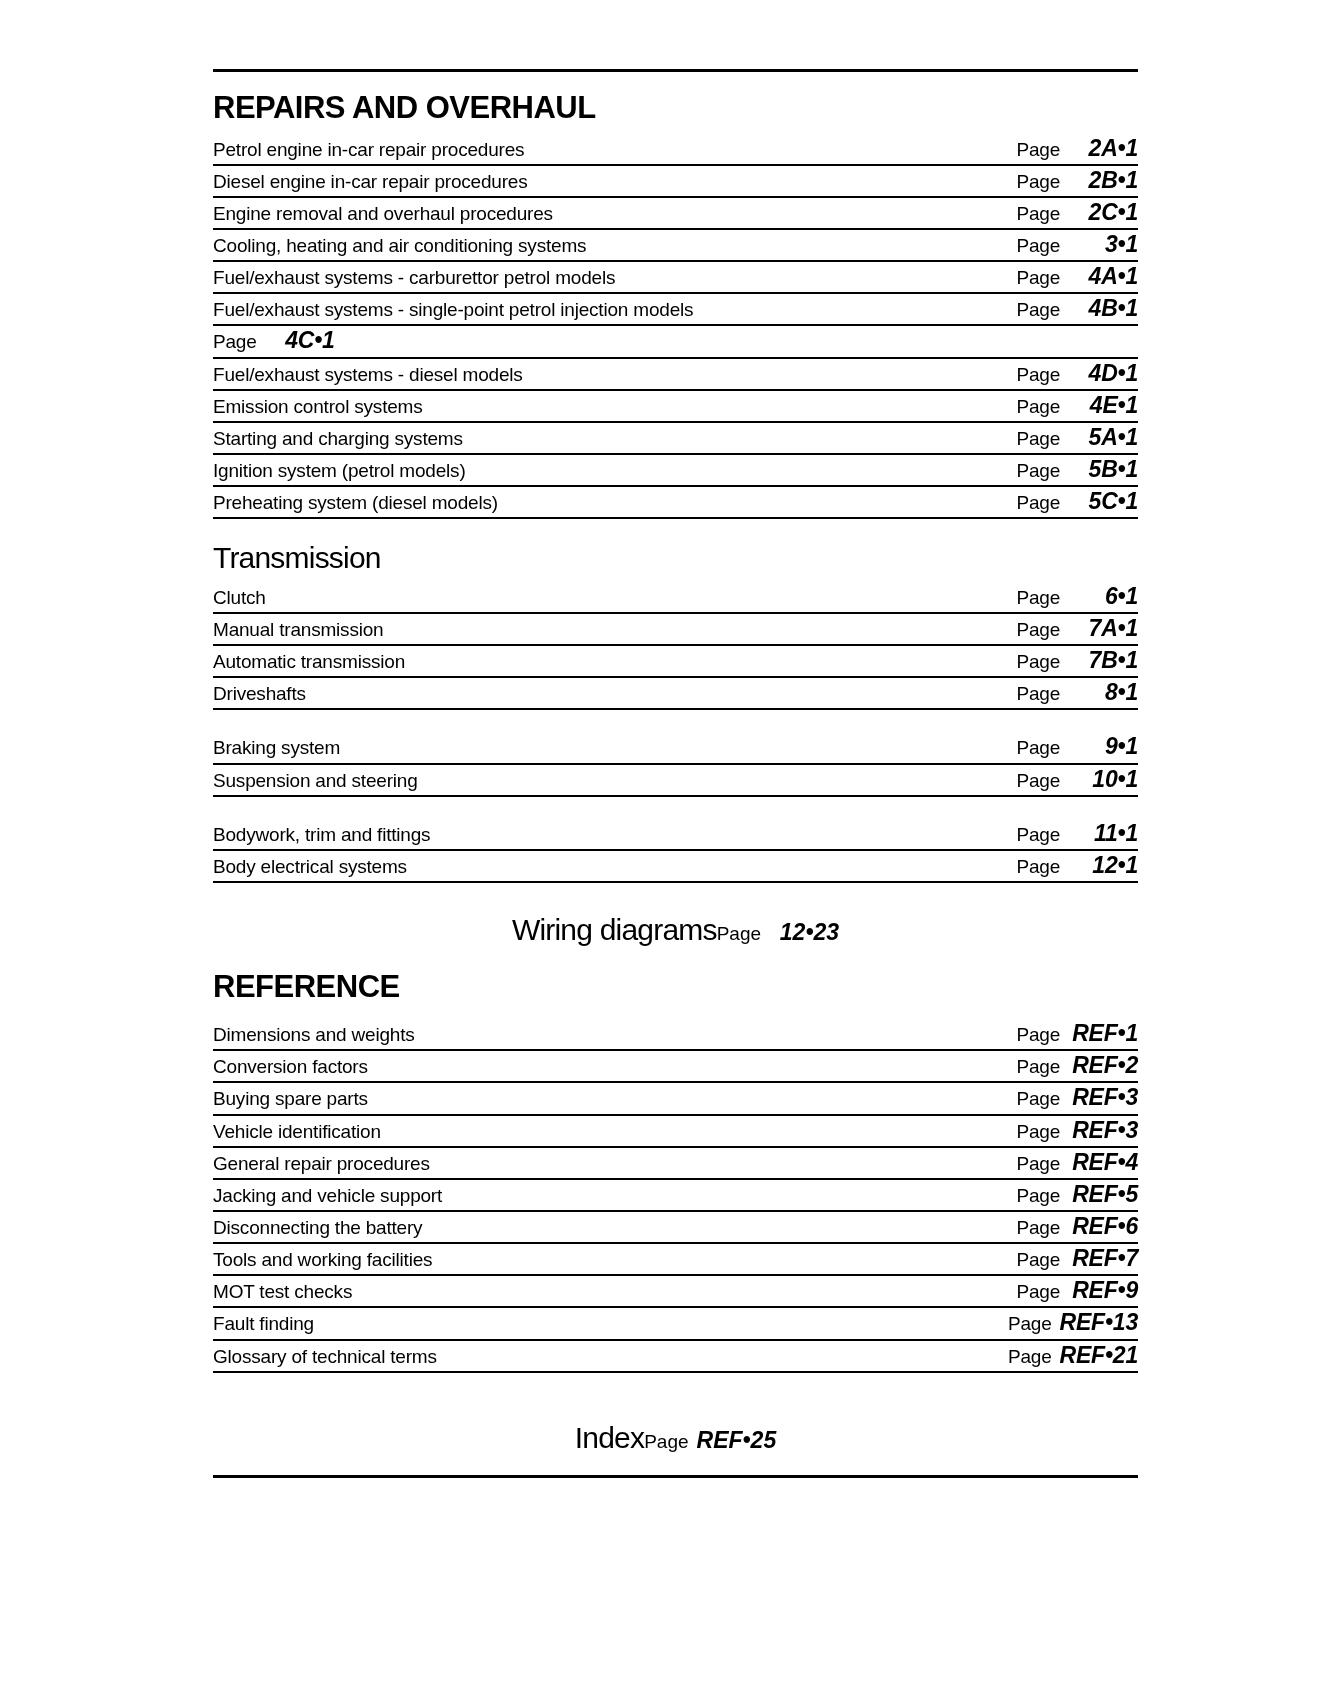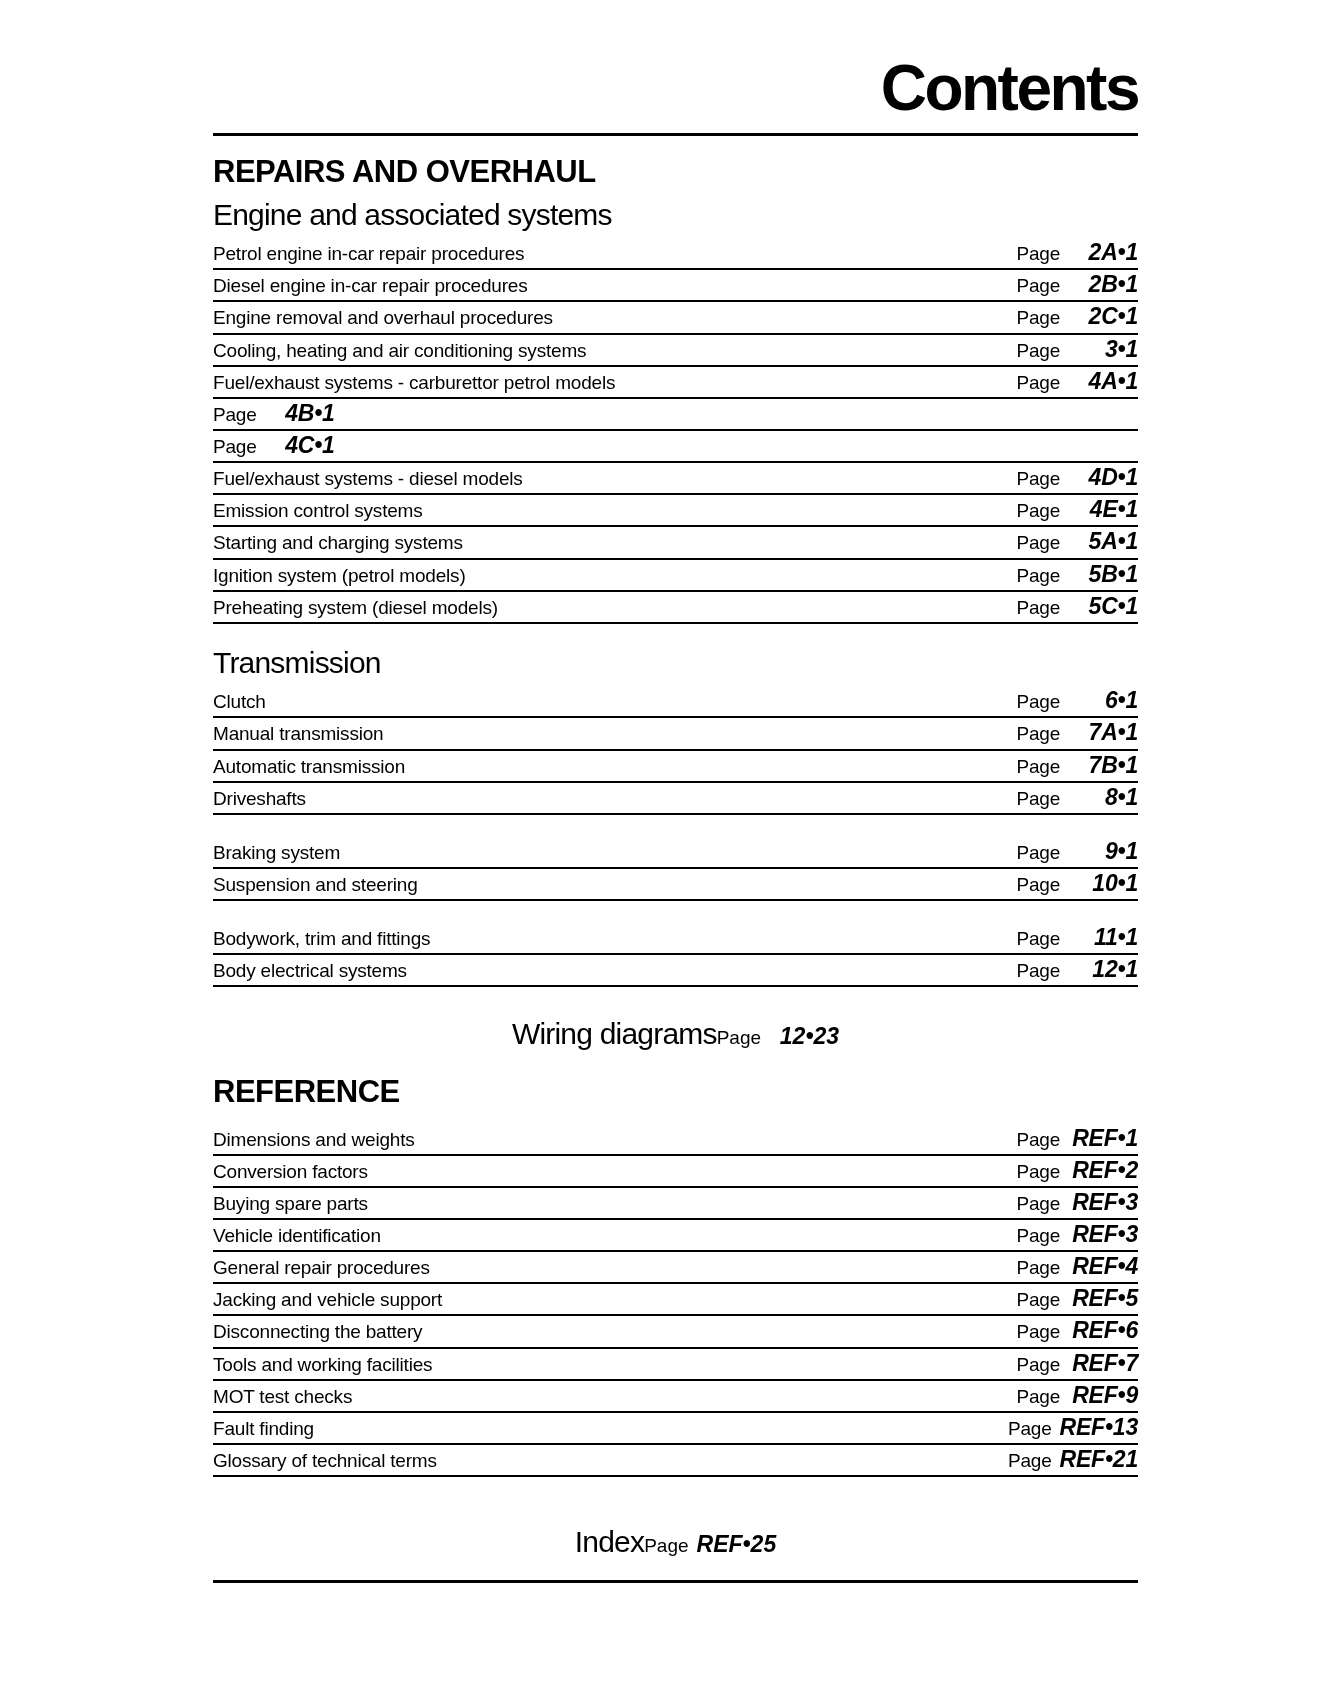"Contents" h1.contents-title { html: <h1>Contents</h1> -> none }
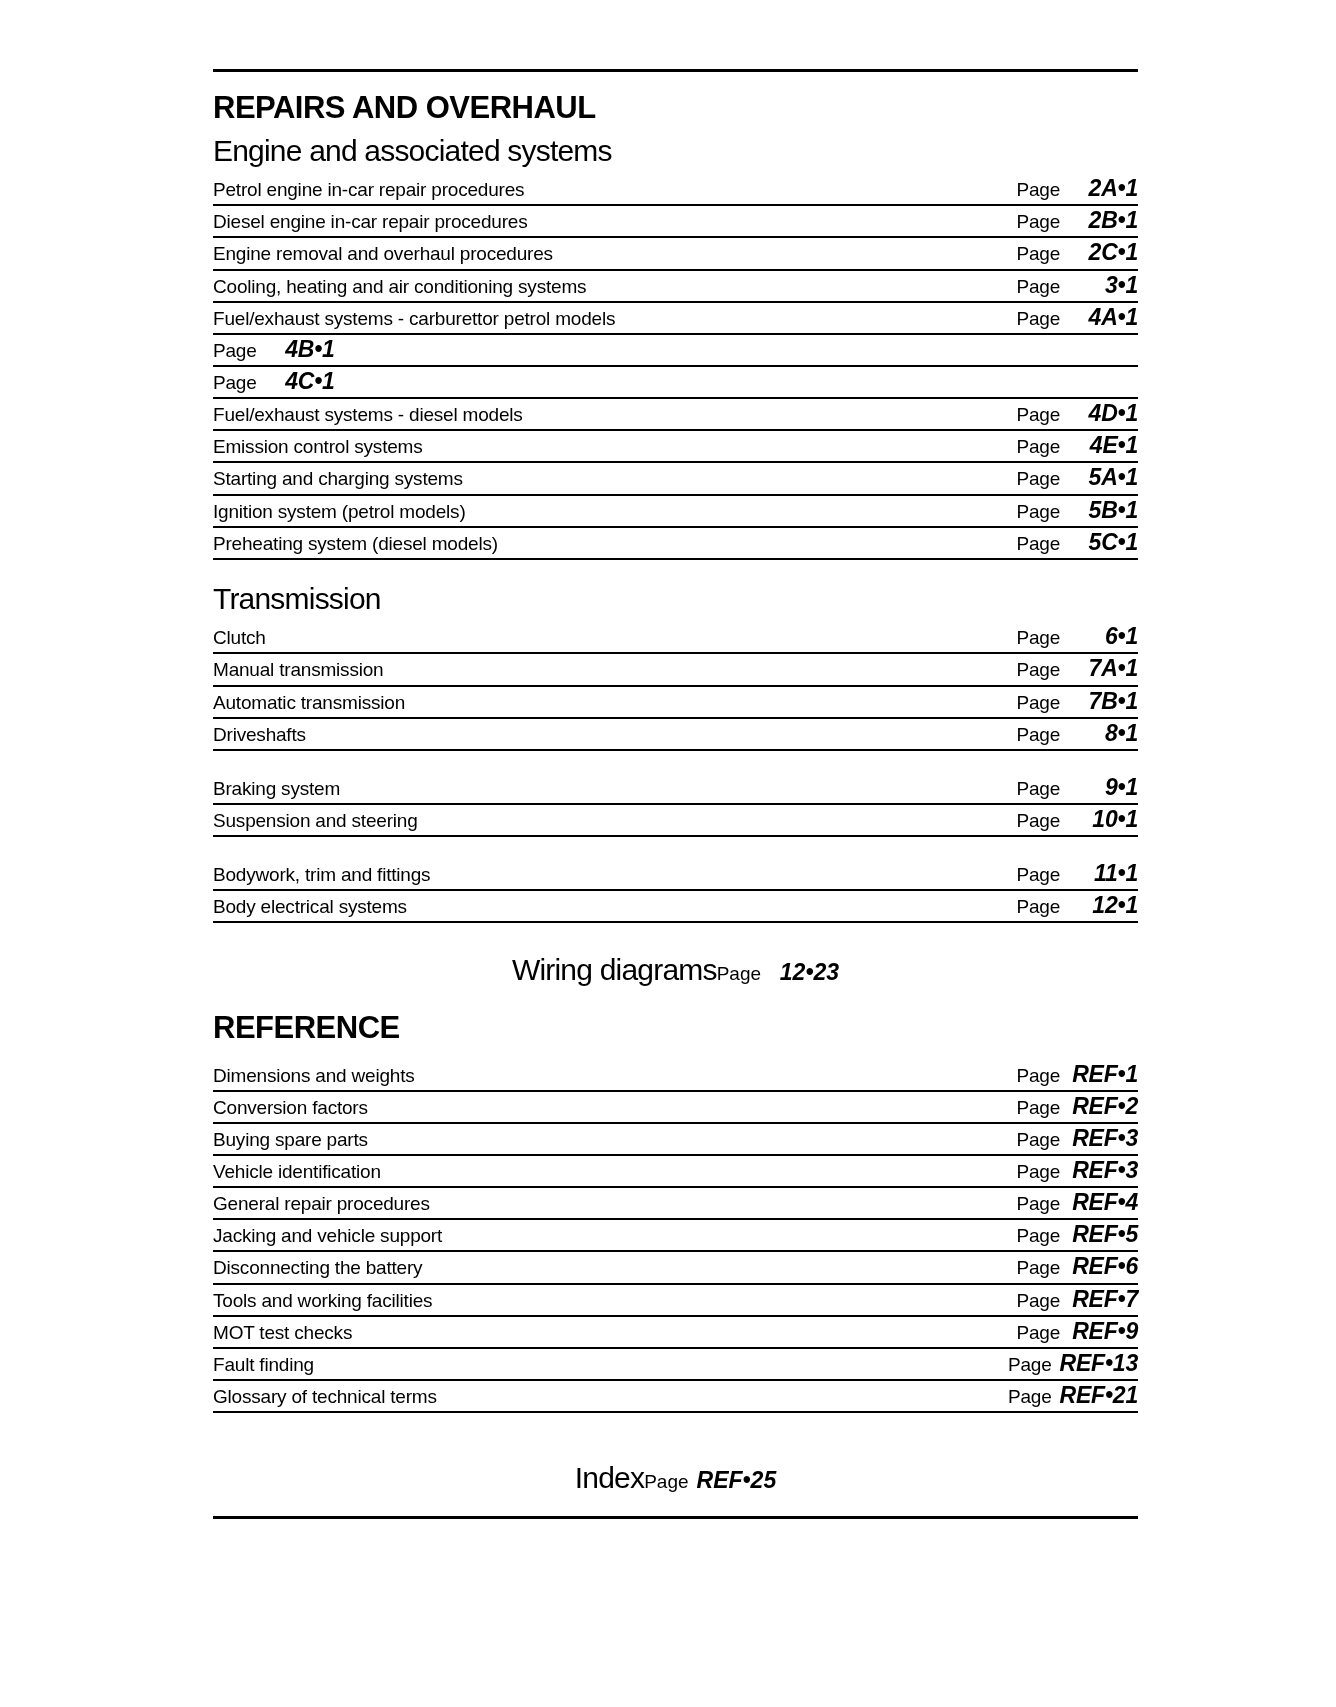"Engine and associated systems" h3.group-heading { html: <h3>Engine and associated systems</h3> -> none }
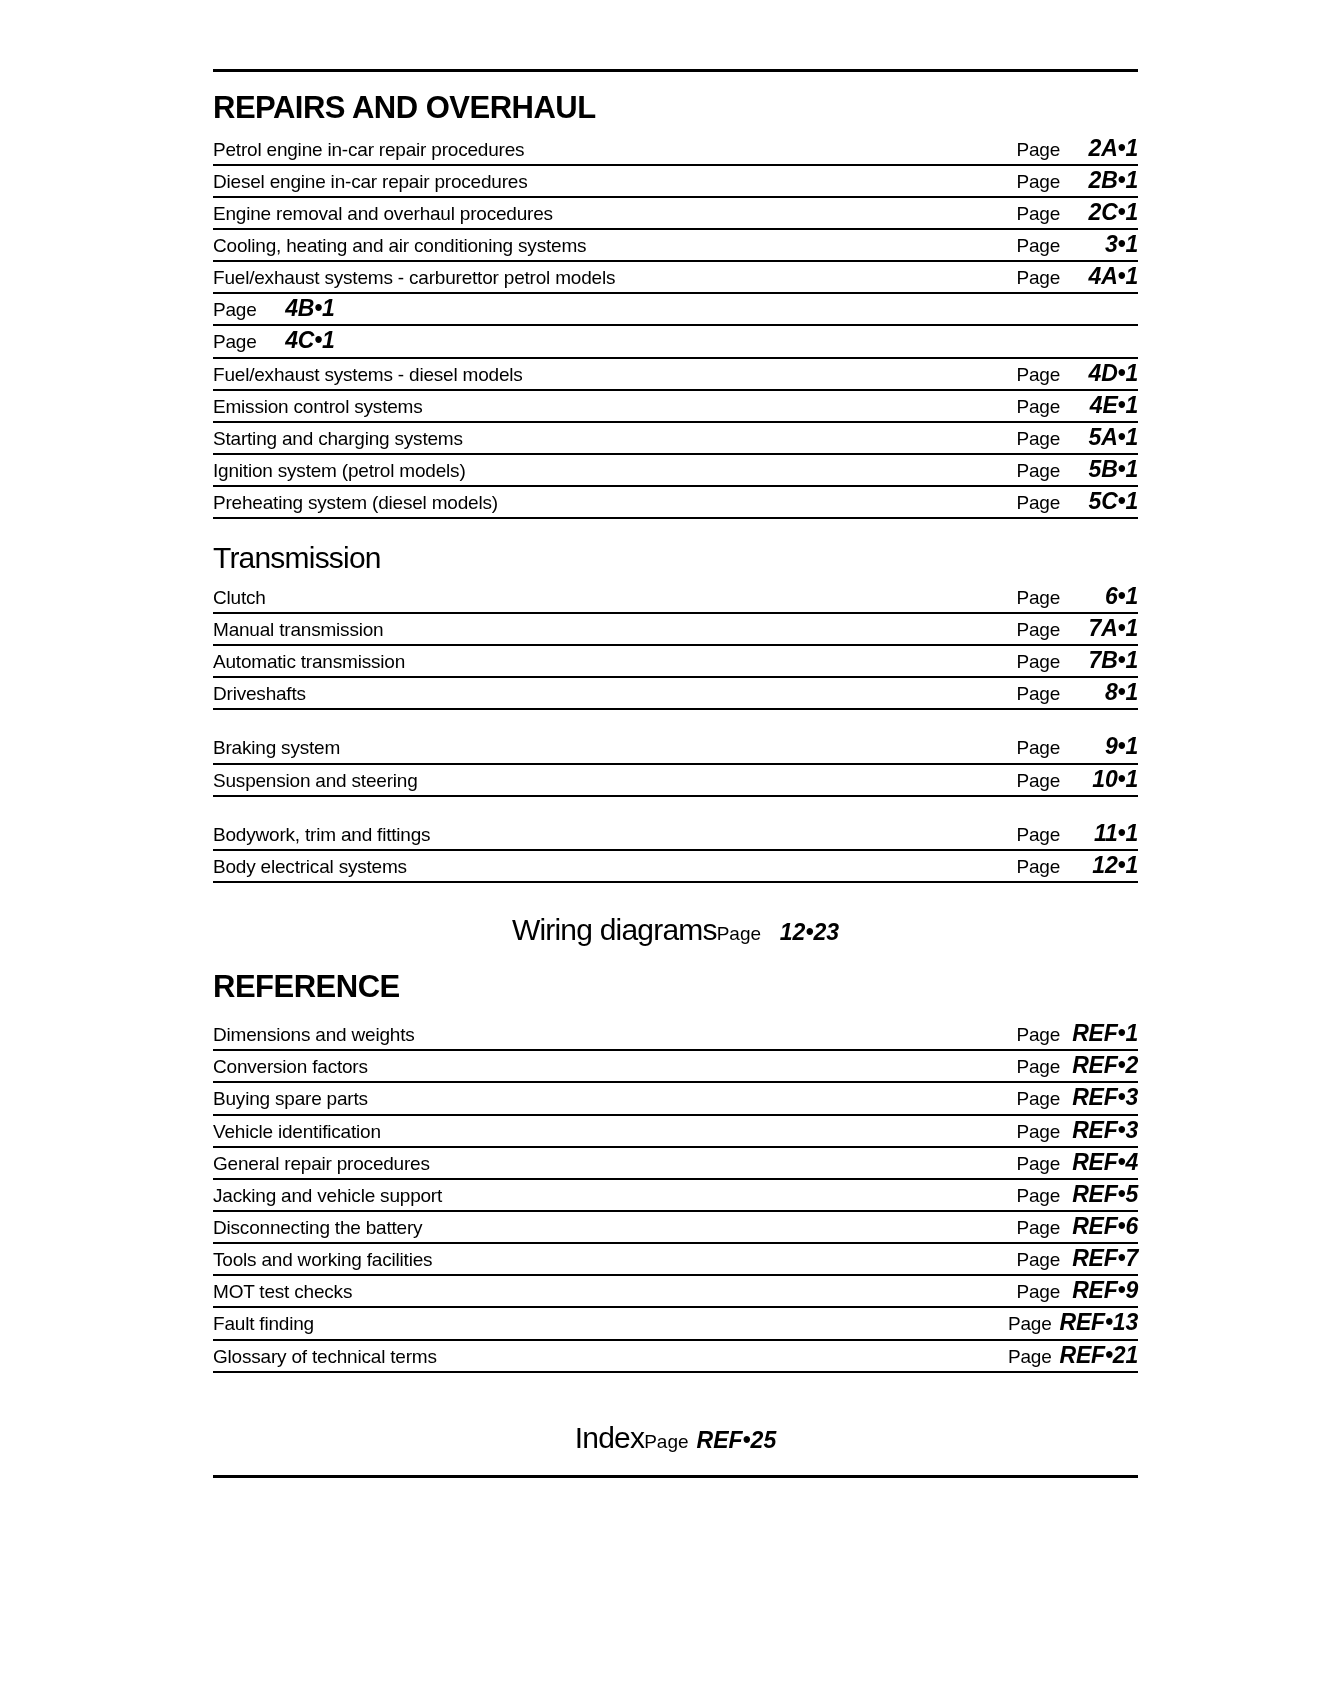"Fuel/exhaust systems - single-point" span.row-label { html: none -> <span>Fuel/exhaust systems - single-point petrol injection models</span> }
